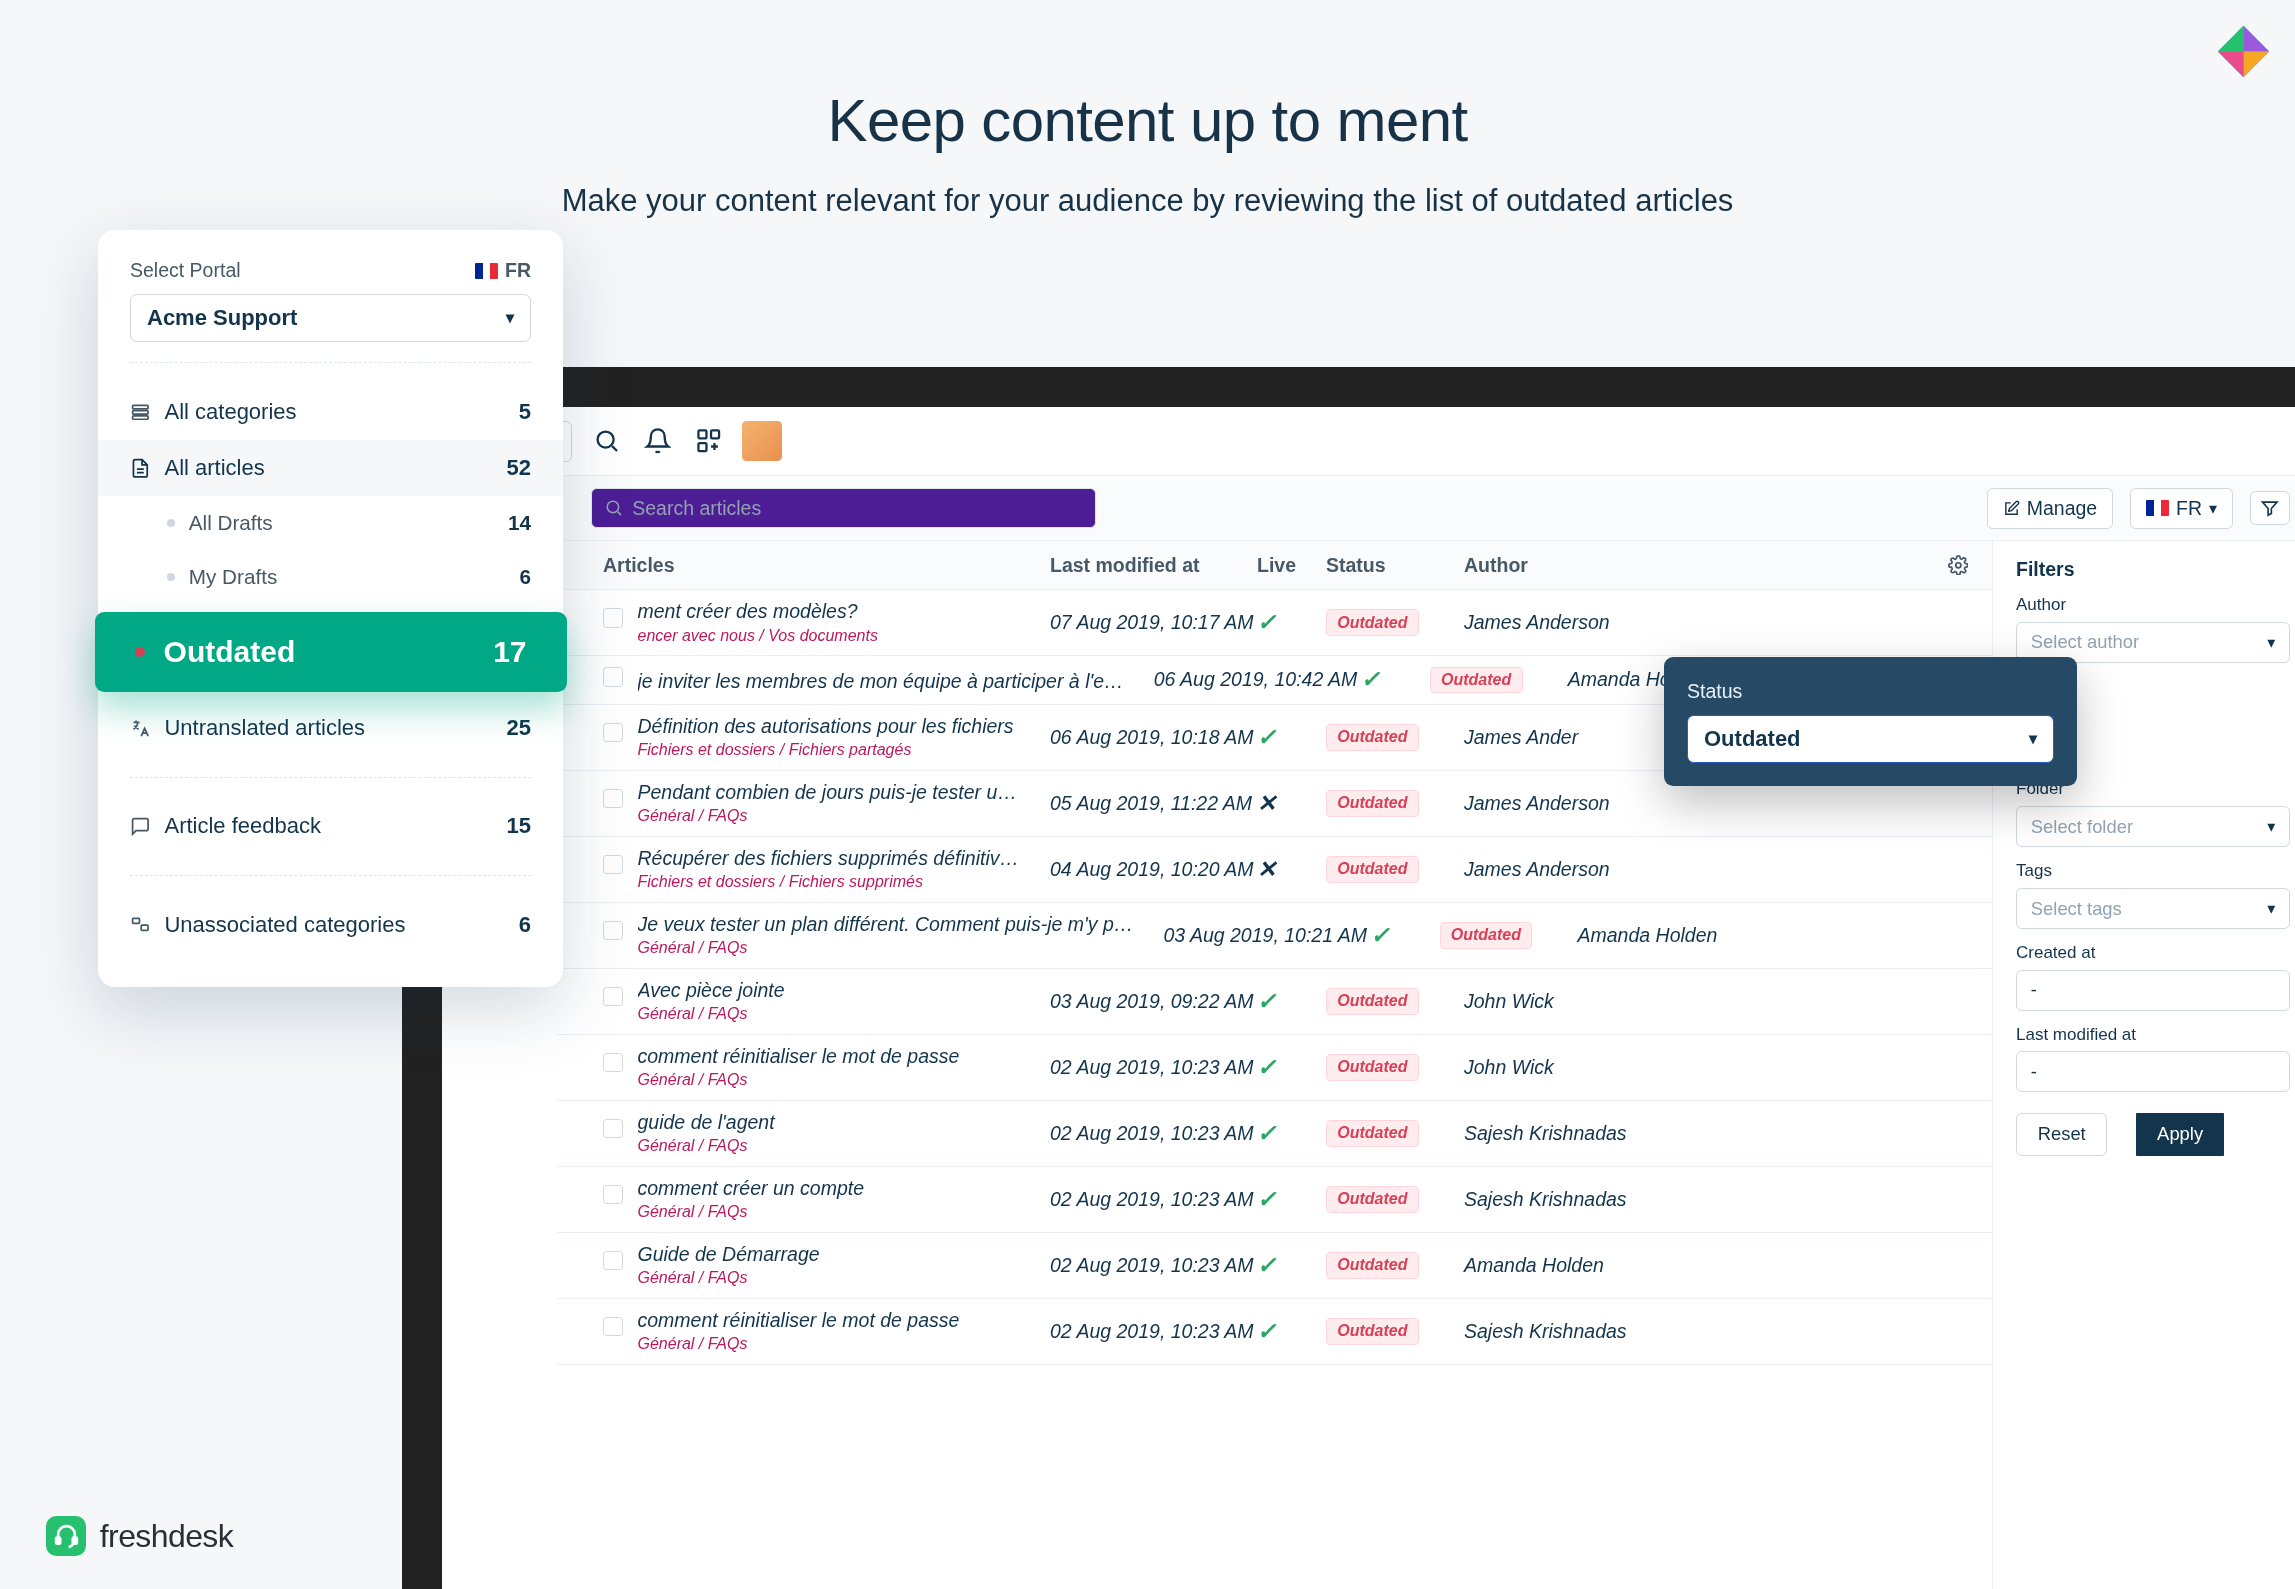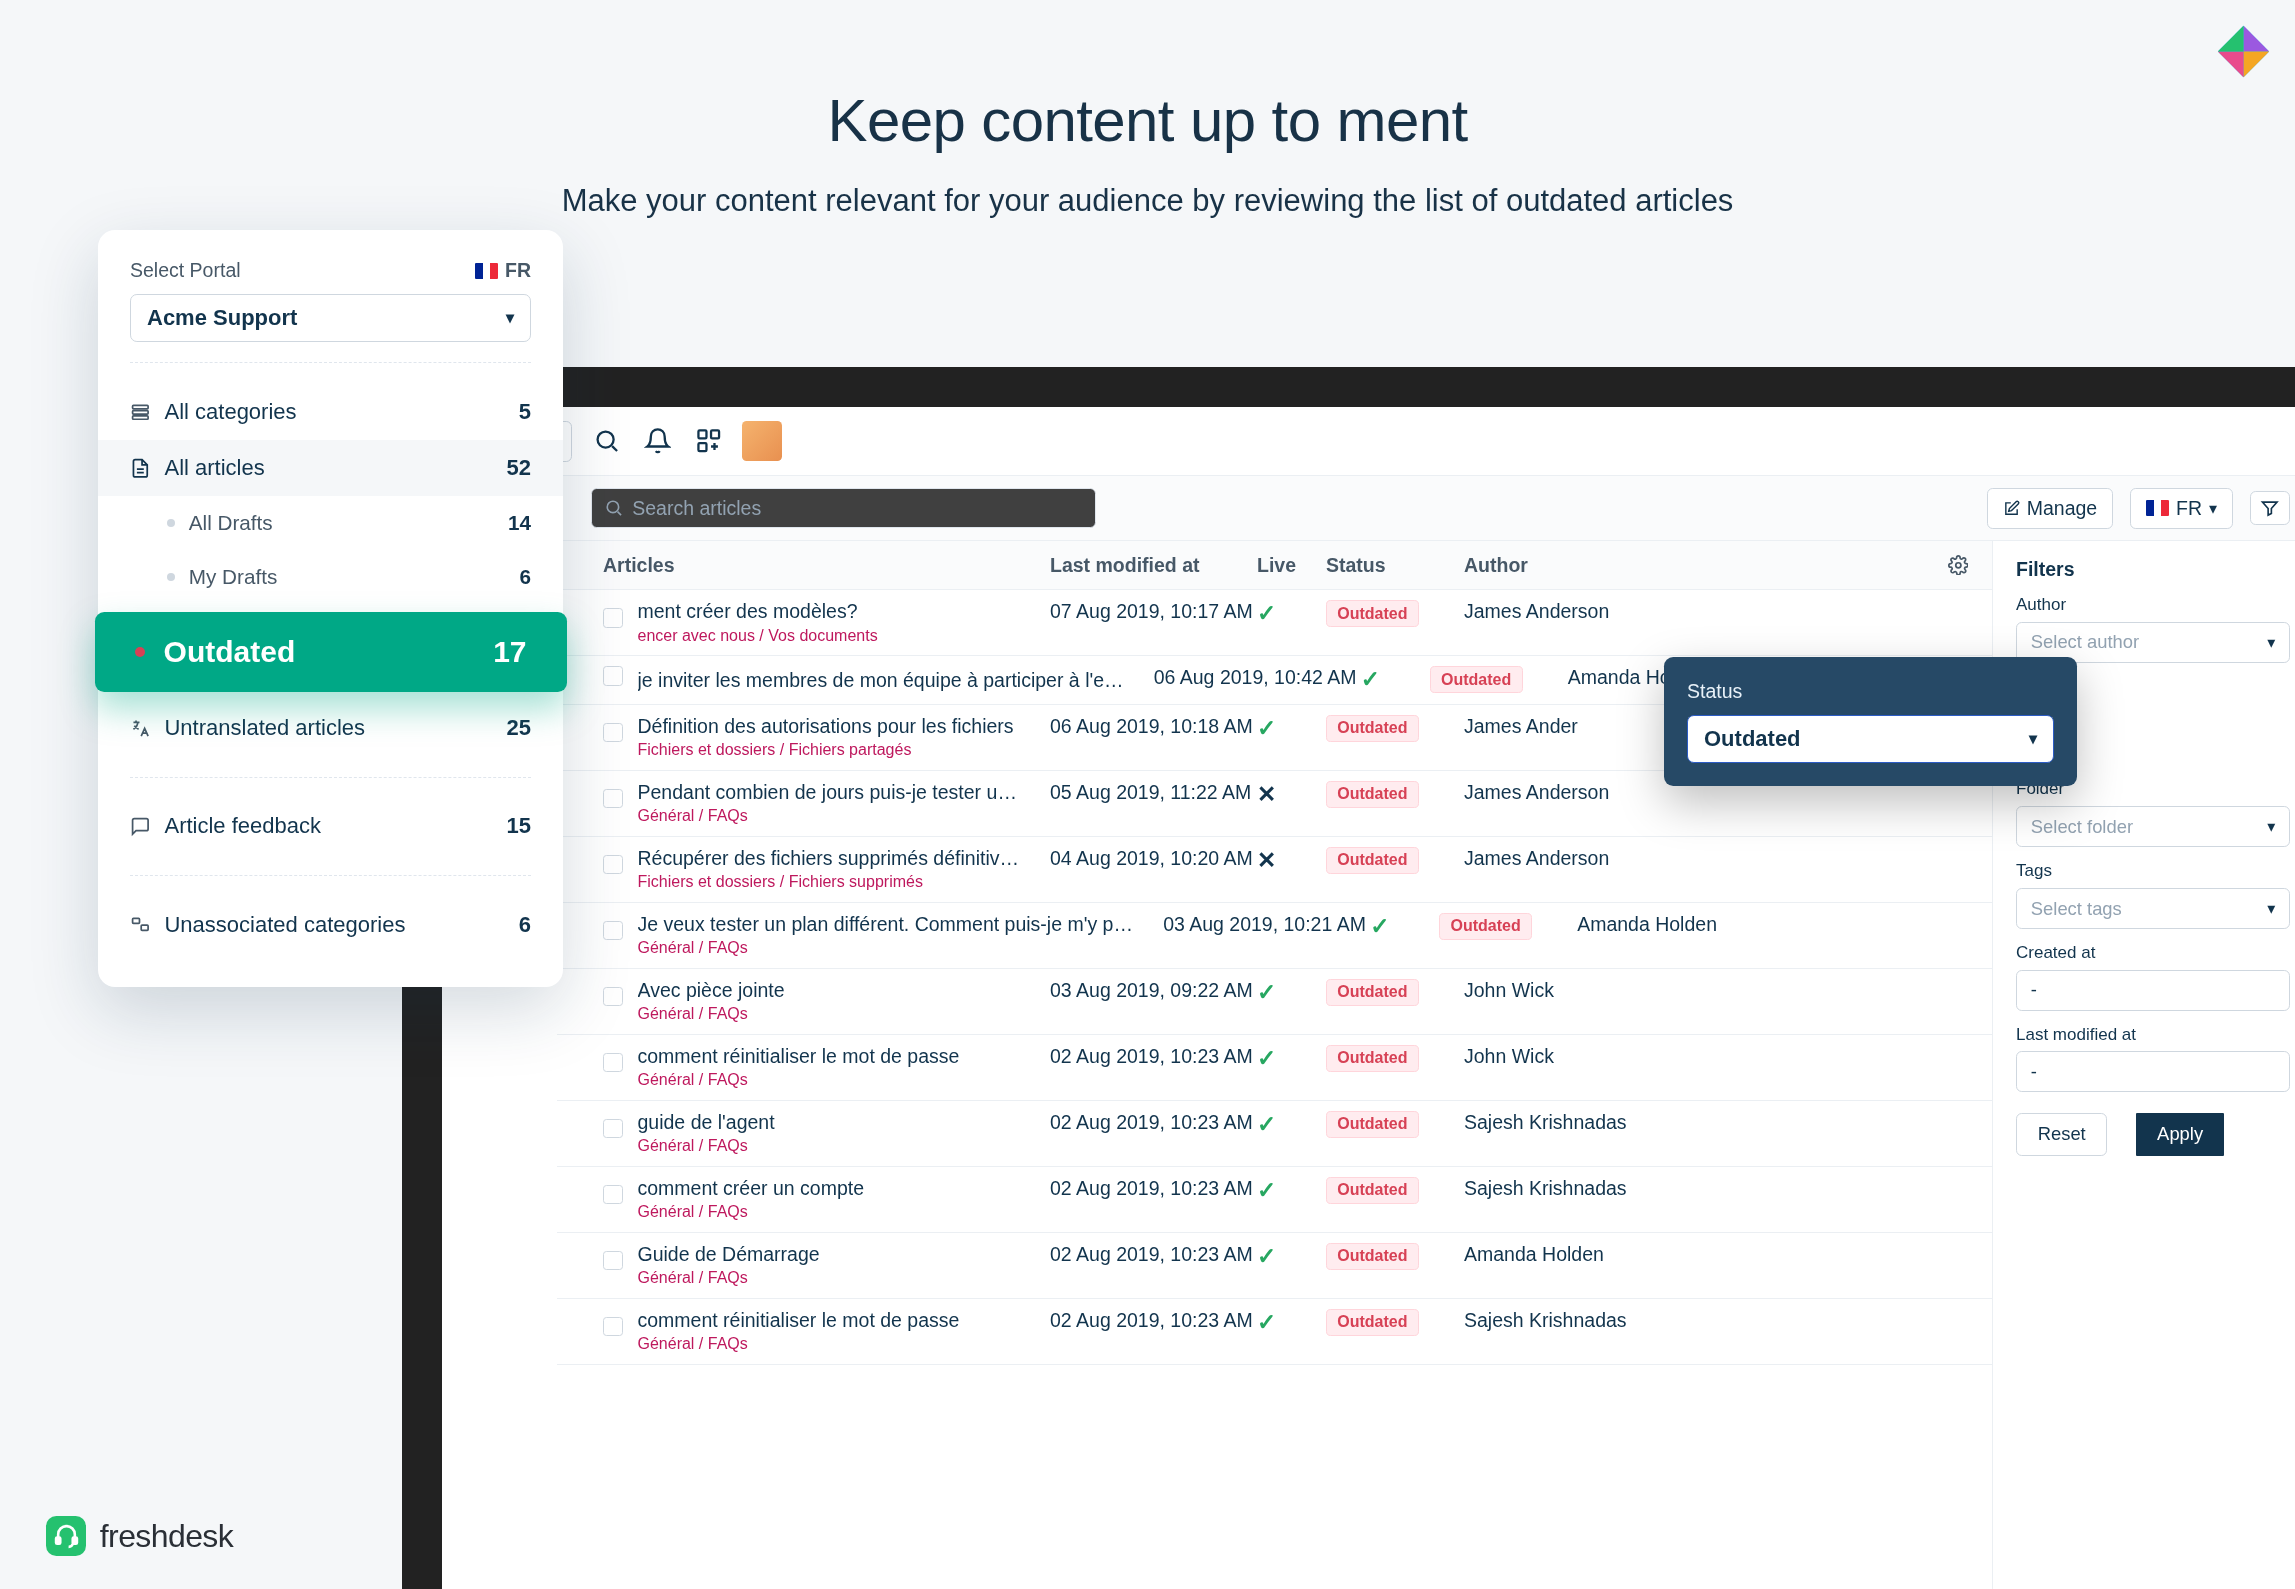"Search articles" .search-box { background: #404040 -> #4c1d95 }
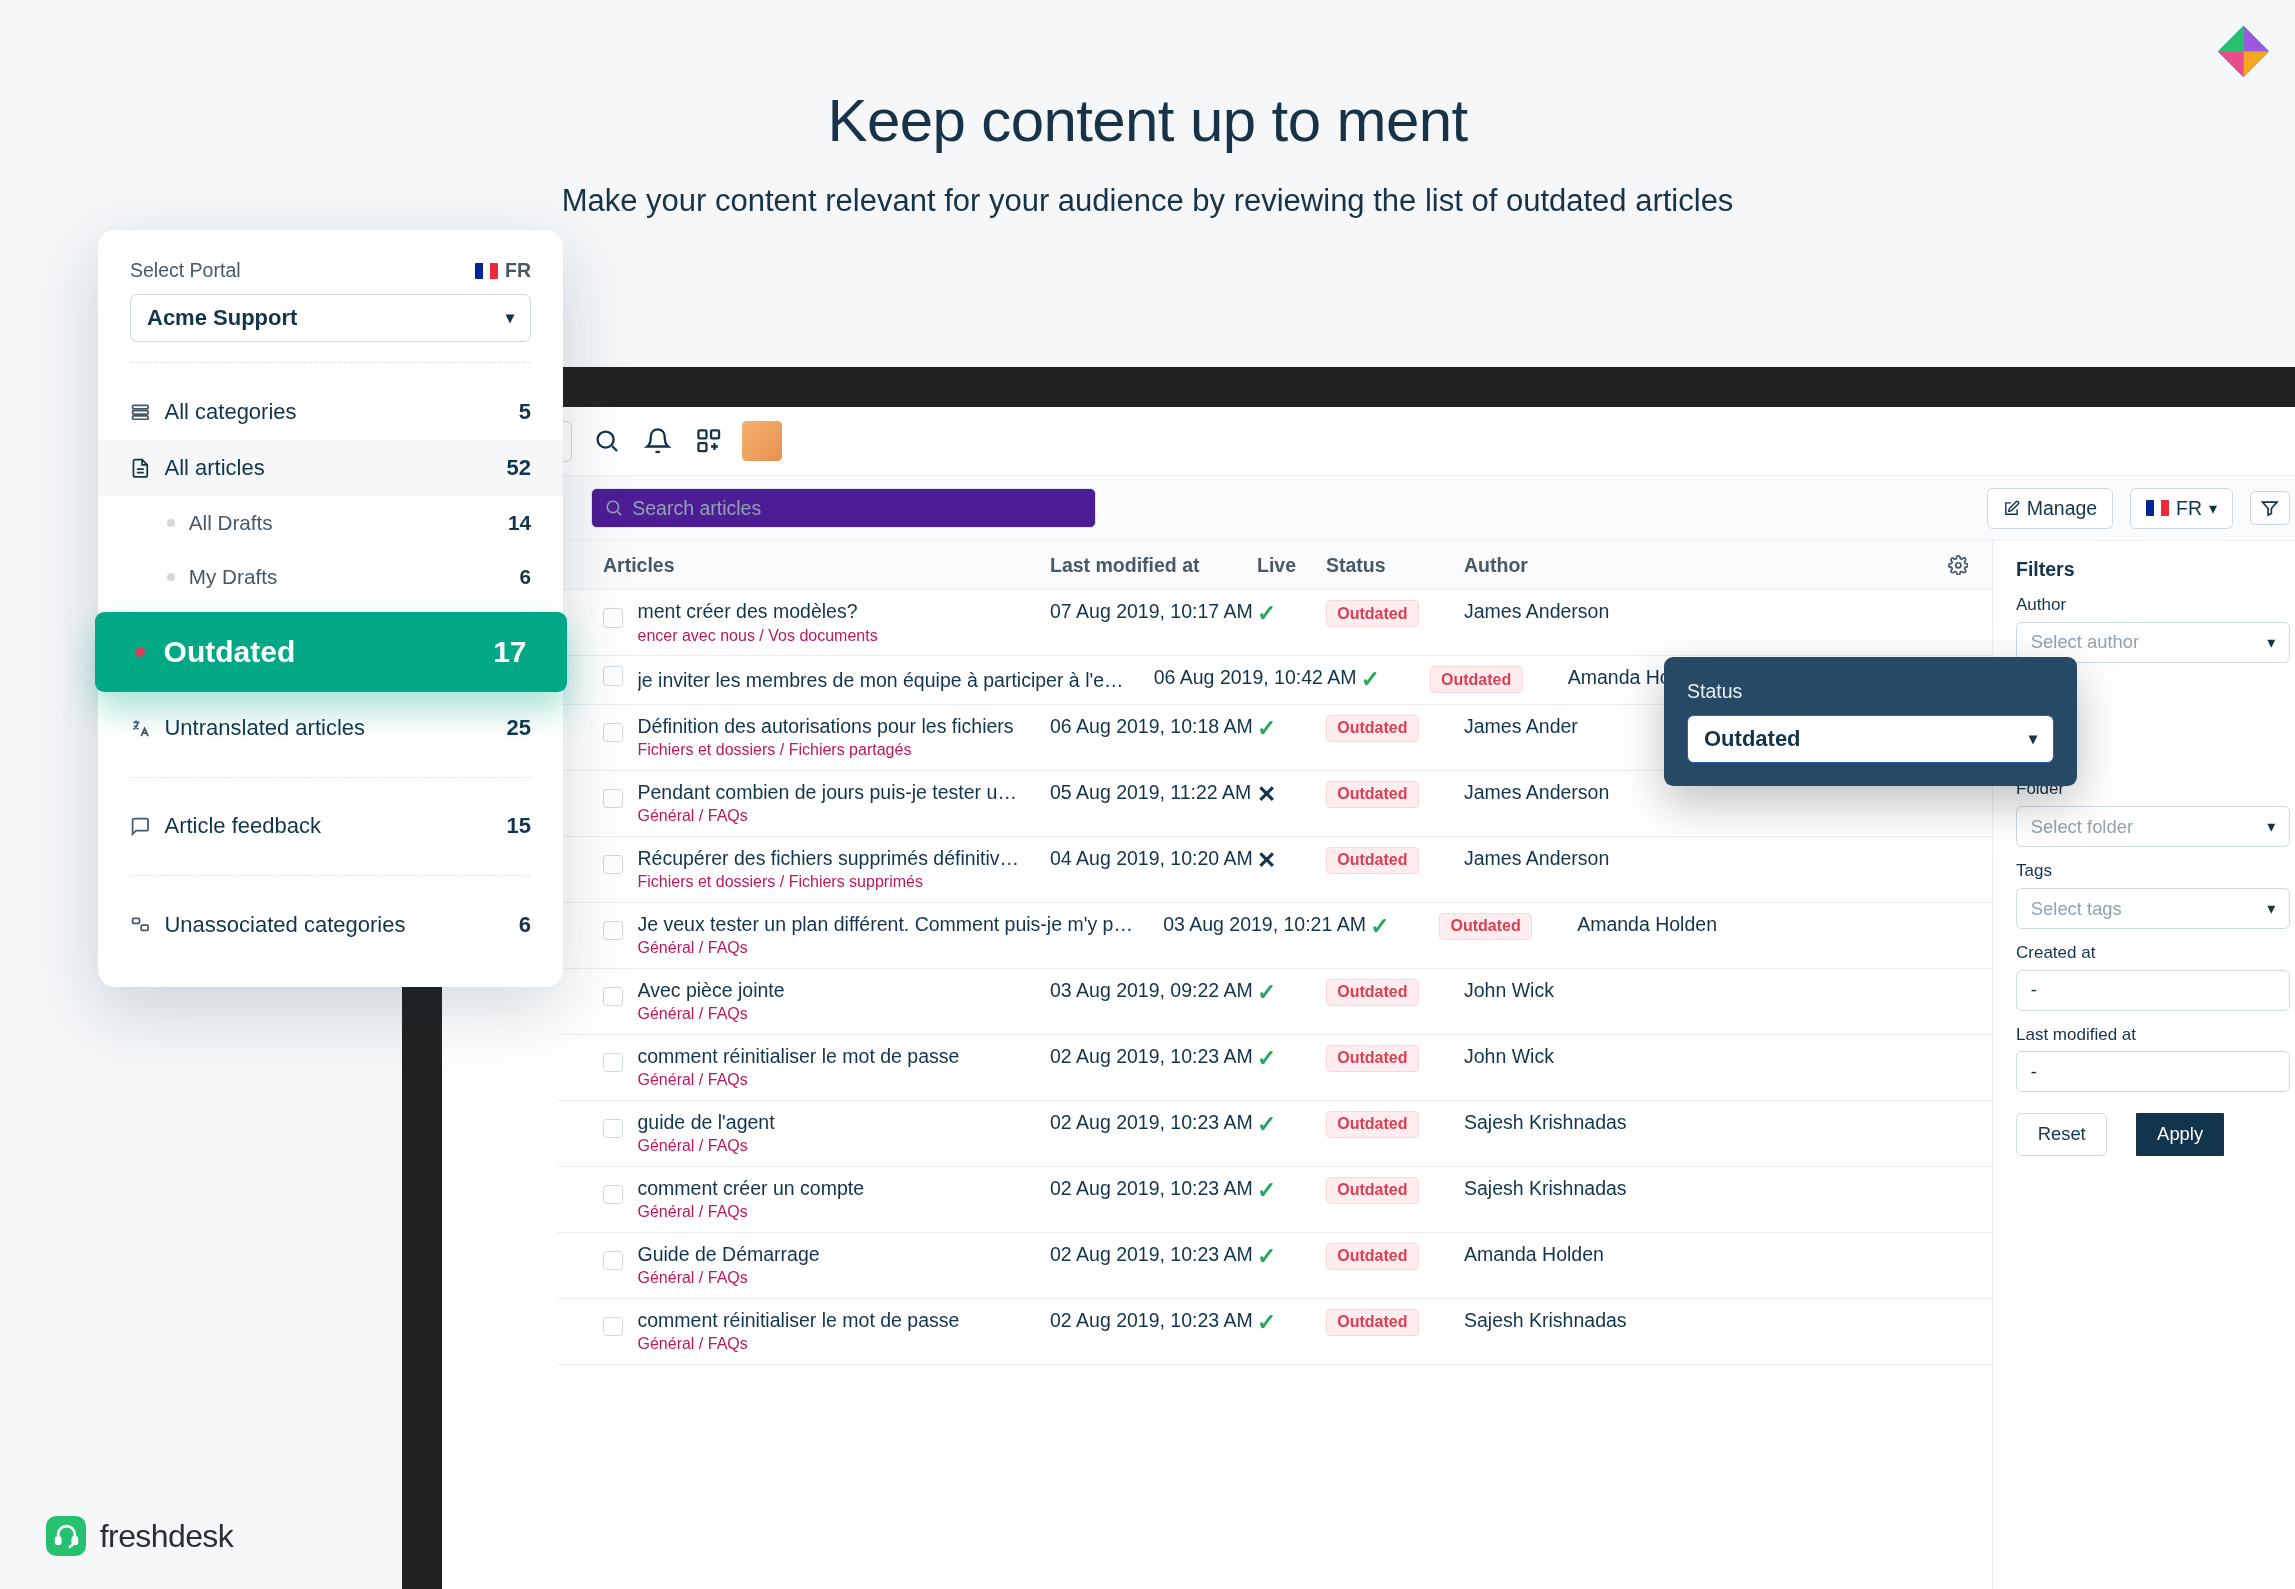"ment créer des modèles?" .tr { align-items: flex-start -> center; font-style: none -> italic }
